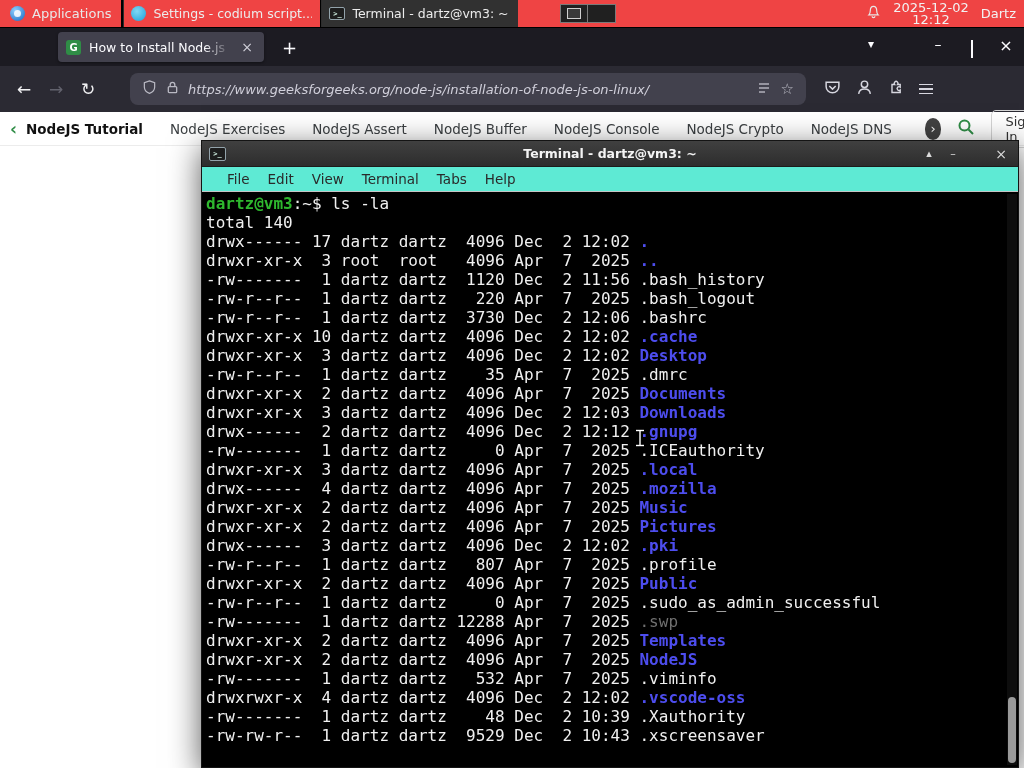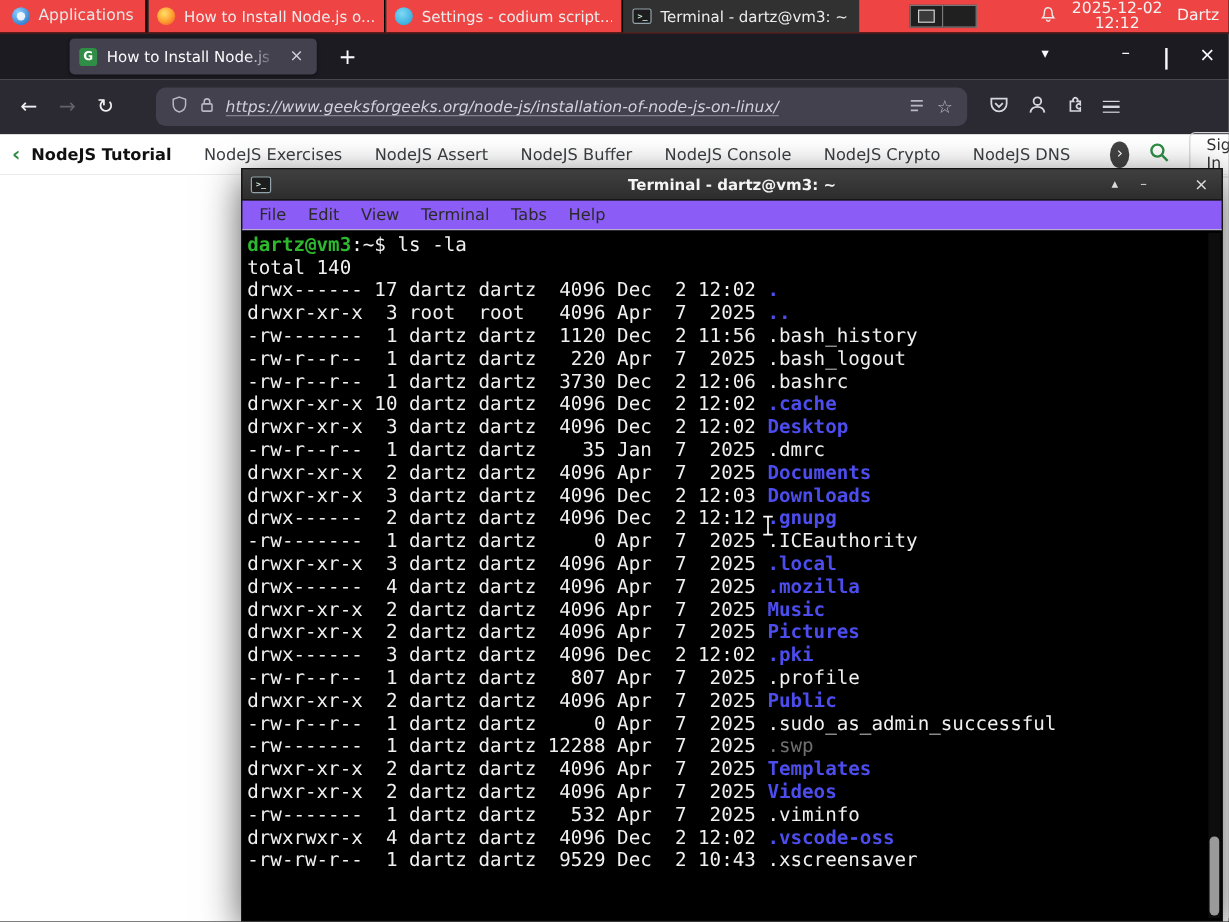"How to Install Node.js o..." div.tb-win { html: <div> <span></span> <span>How to Install Node.js o...</span> </div> -> none }
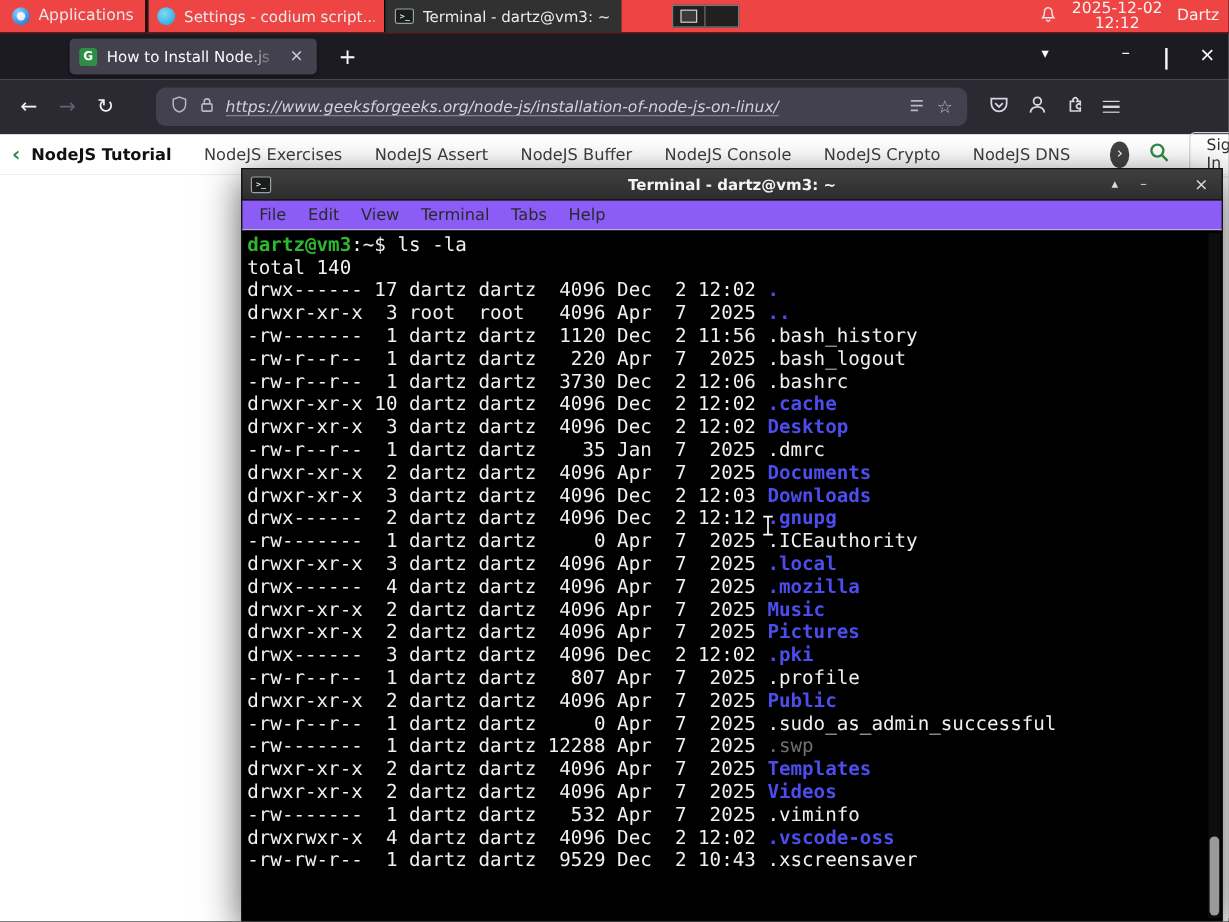"File" .t-menubar { background: #8b5cf6 -> #5eead4; padding-left: 5px -> 16px }
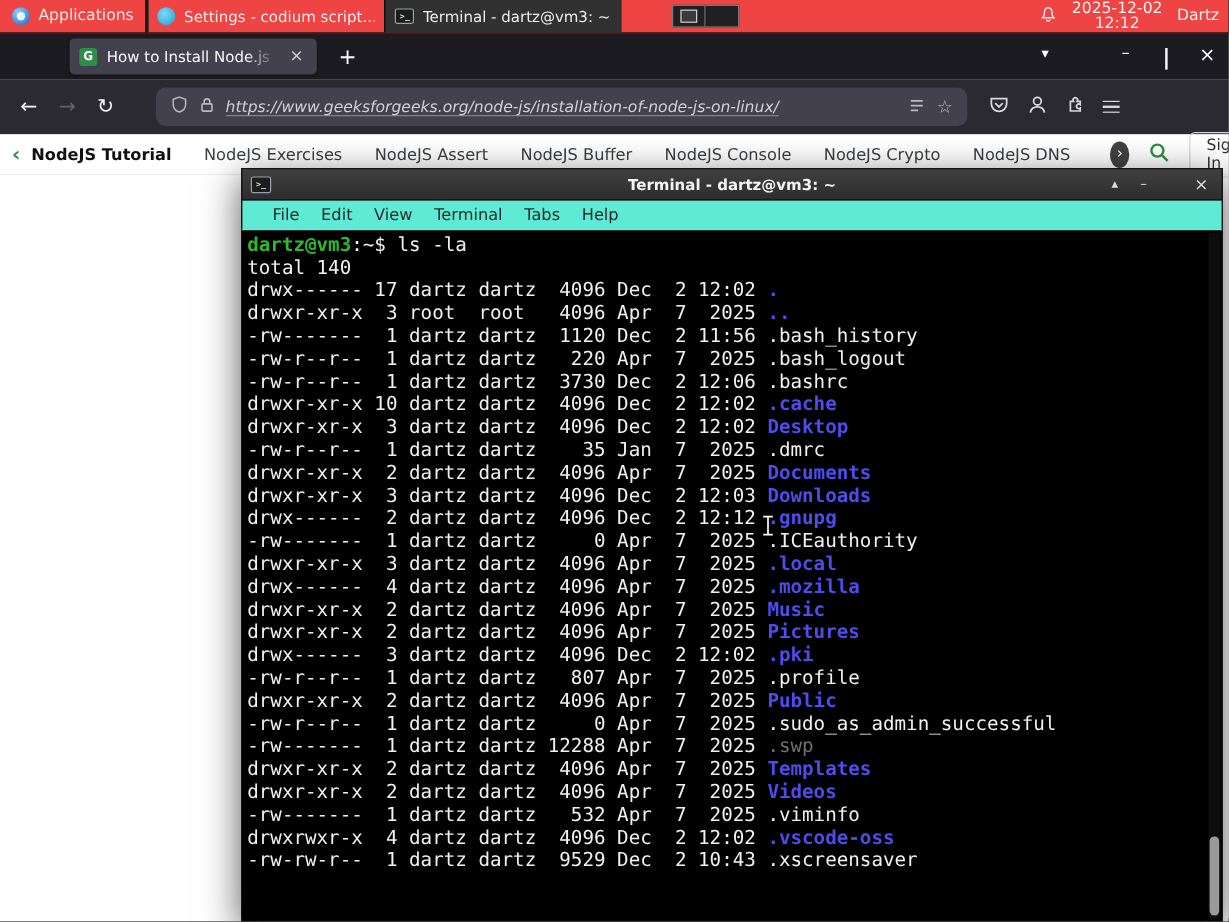"-rw-r--r-- 1 dartz dartz 35" span { text: Jan -> Apr }
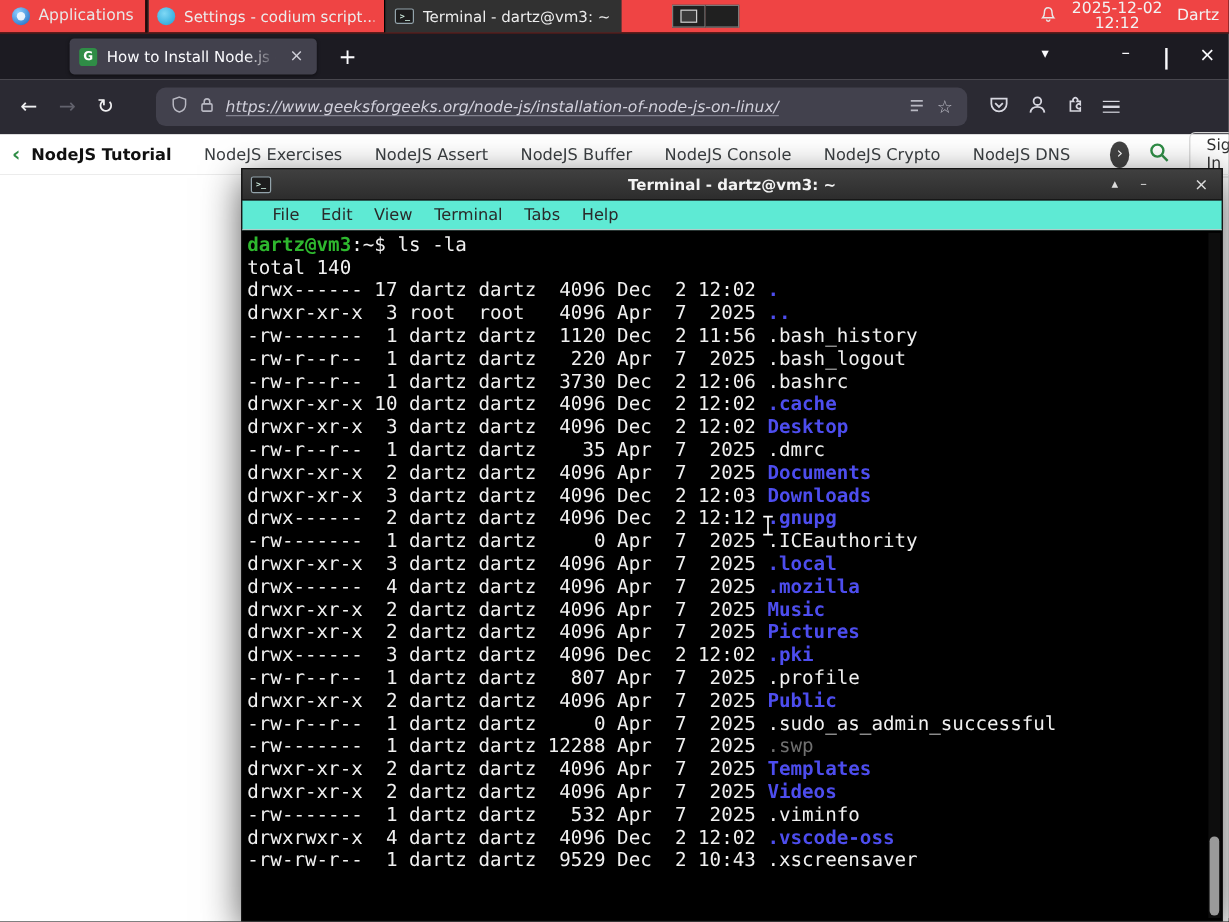"Videos" span.c-dir { text: Videos -> NodeJS }
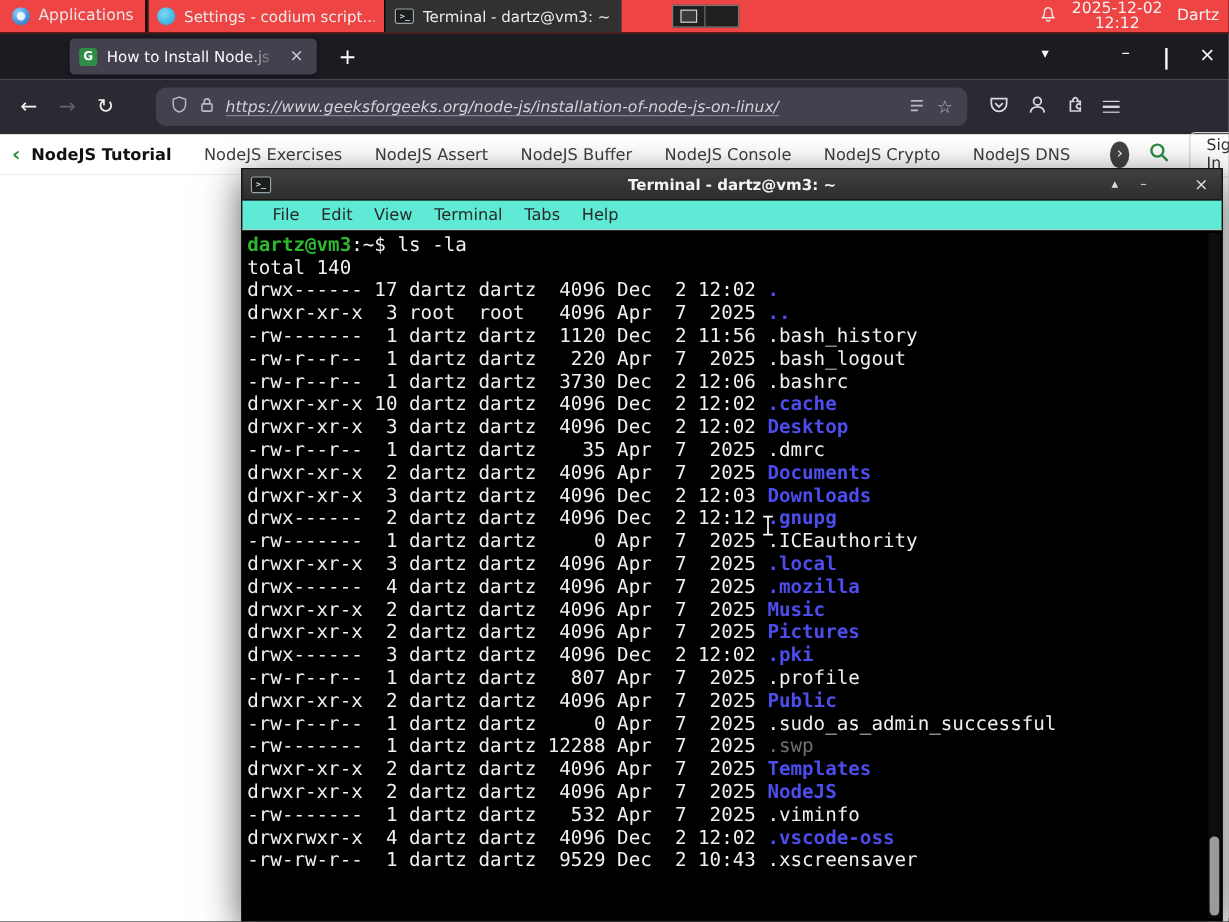"-rw------- 1 dartz dartz 48" div.term-line { html: none -> <div><span>-rw------- 1 dartz dartz 48 Dec 2 10:39 </span><span>.Xauthority</span></div> }
